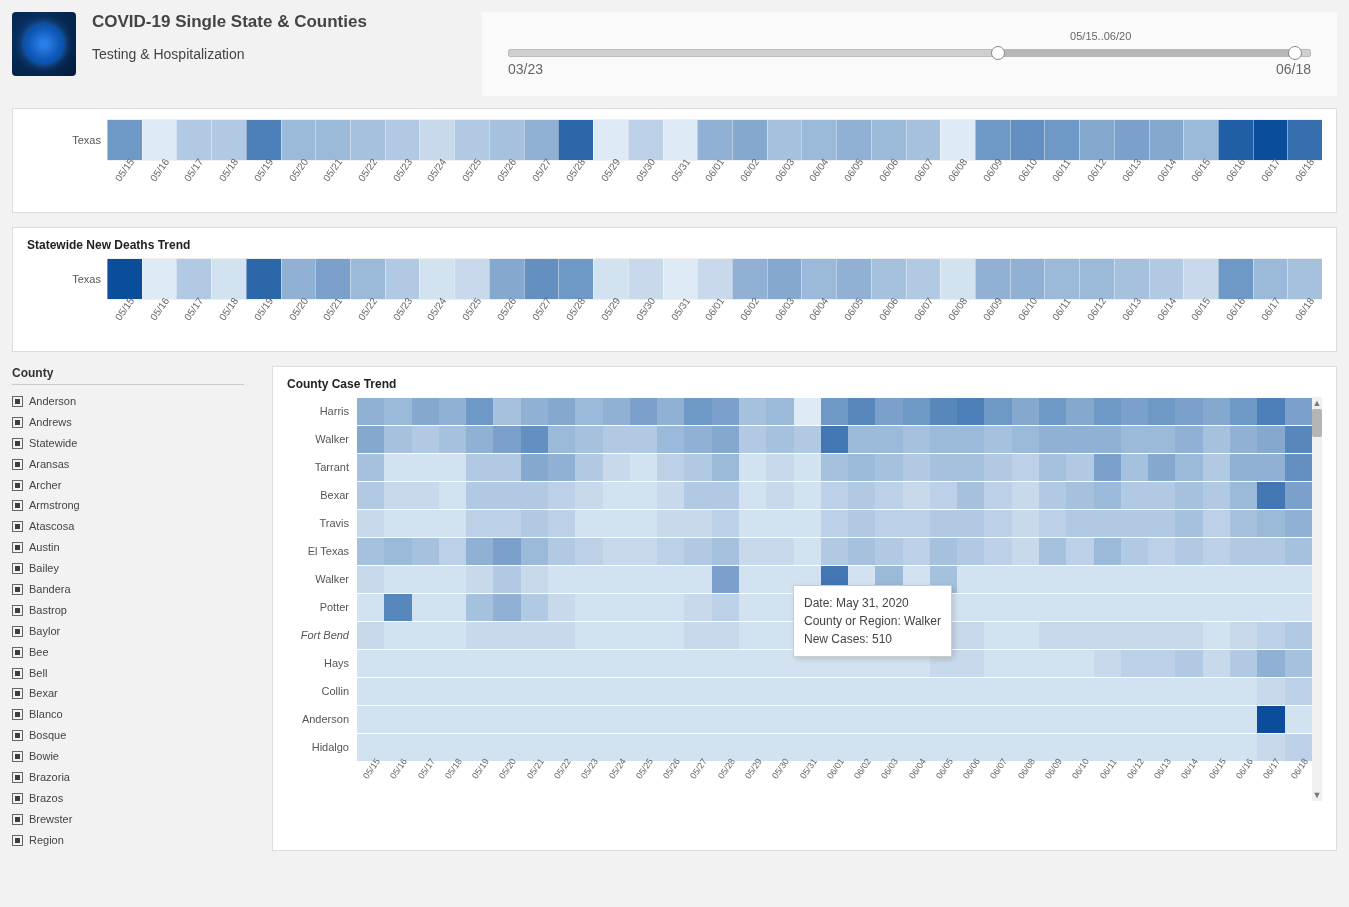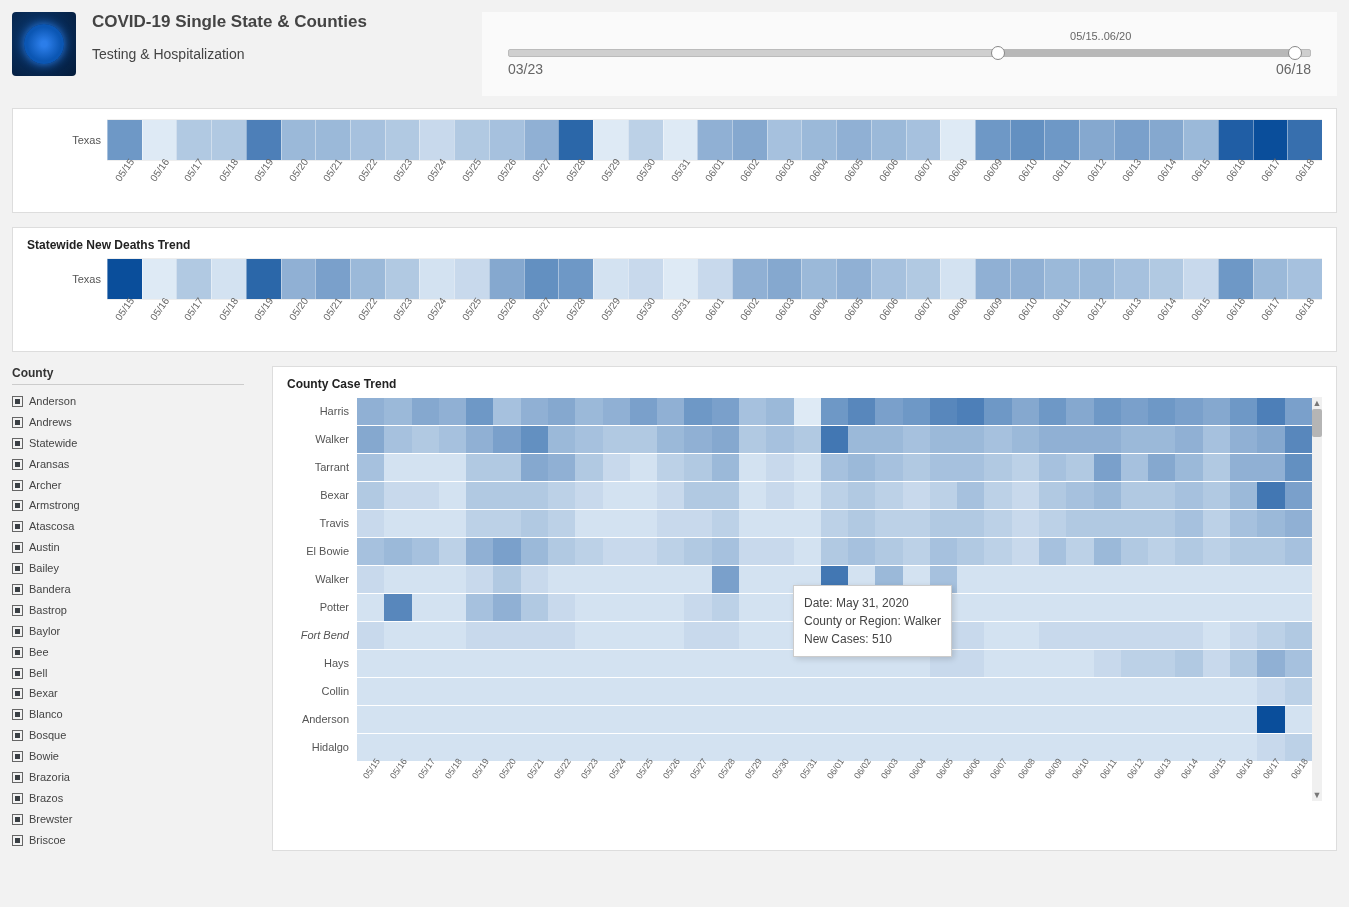"El Bowie" div.ct-row-label { text: Bowie -> Texas }
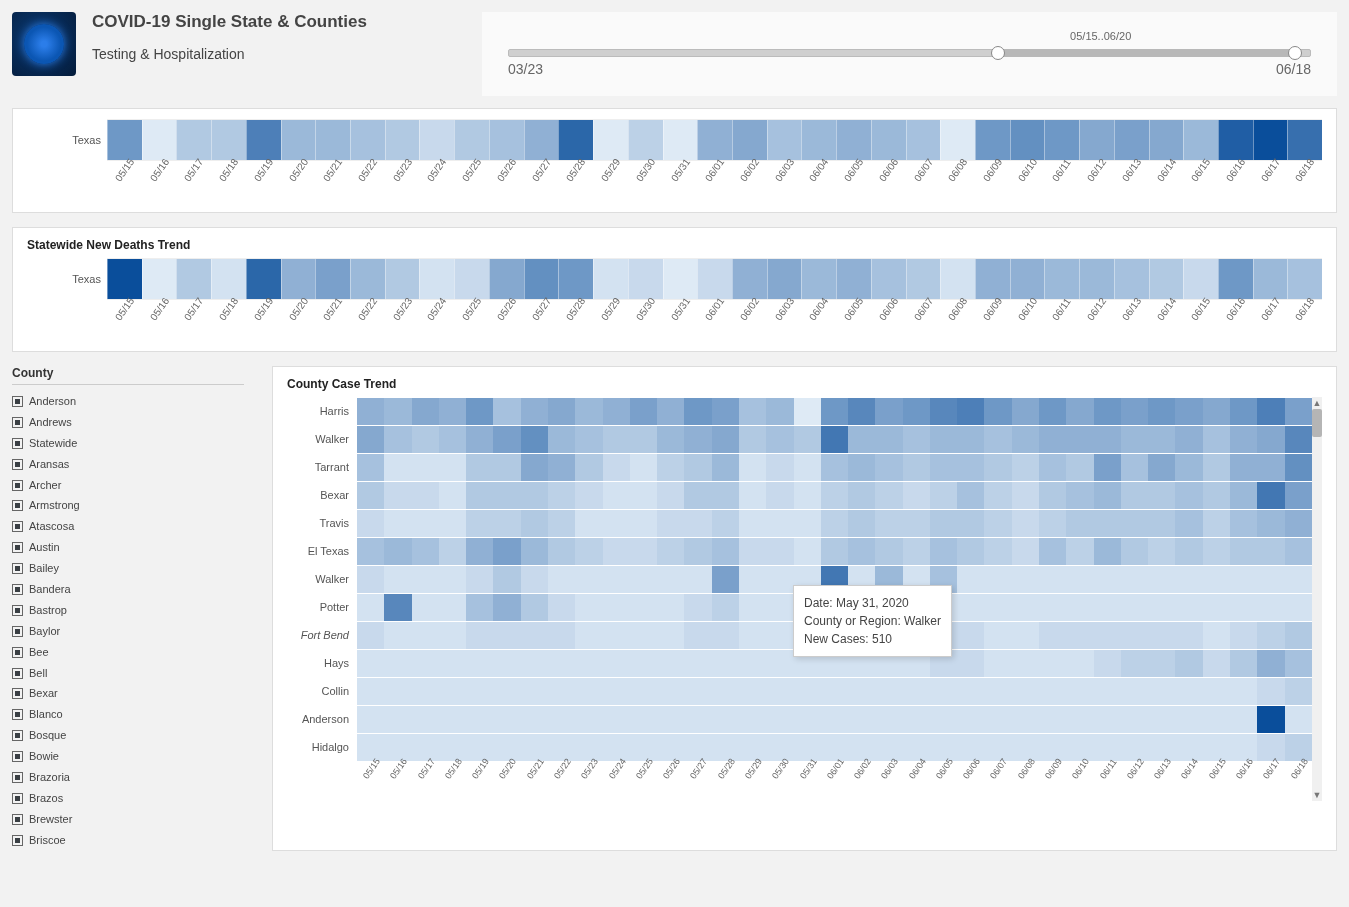"Briscoe" span { text: Briscoe -> Region }
